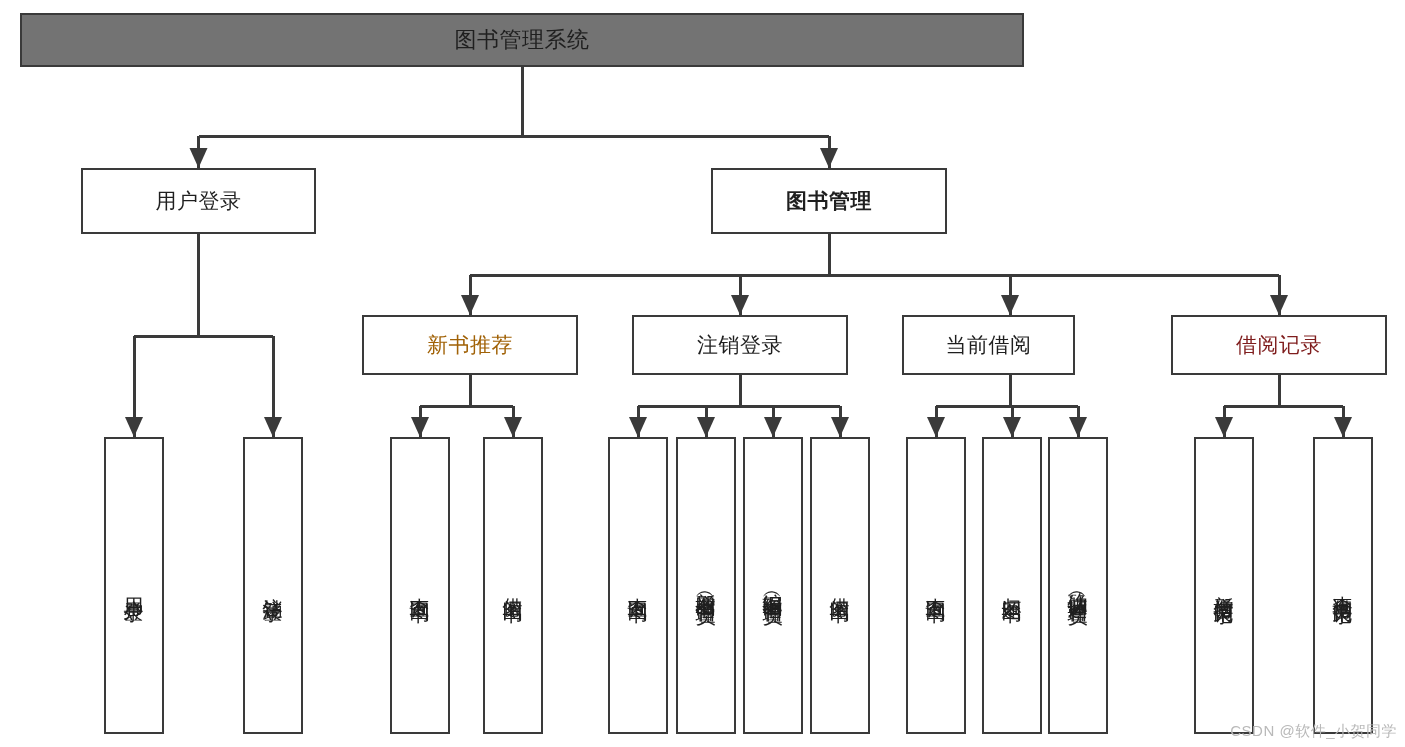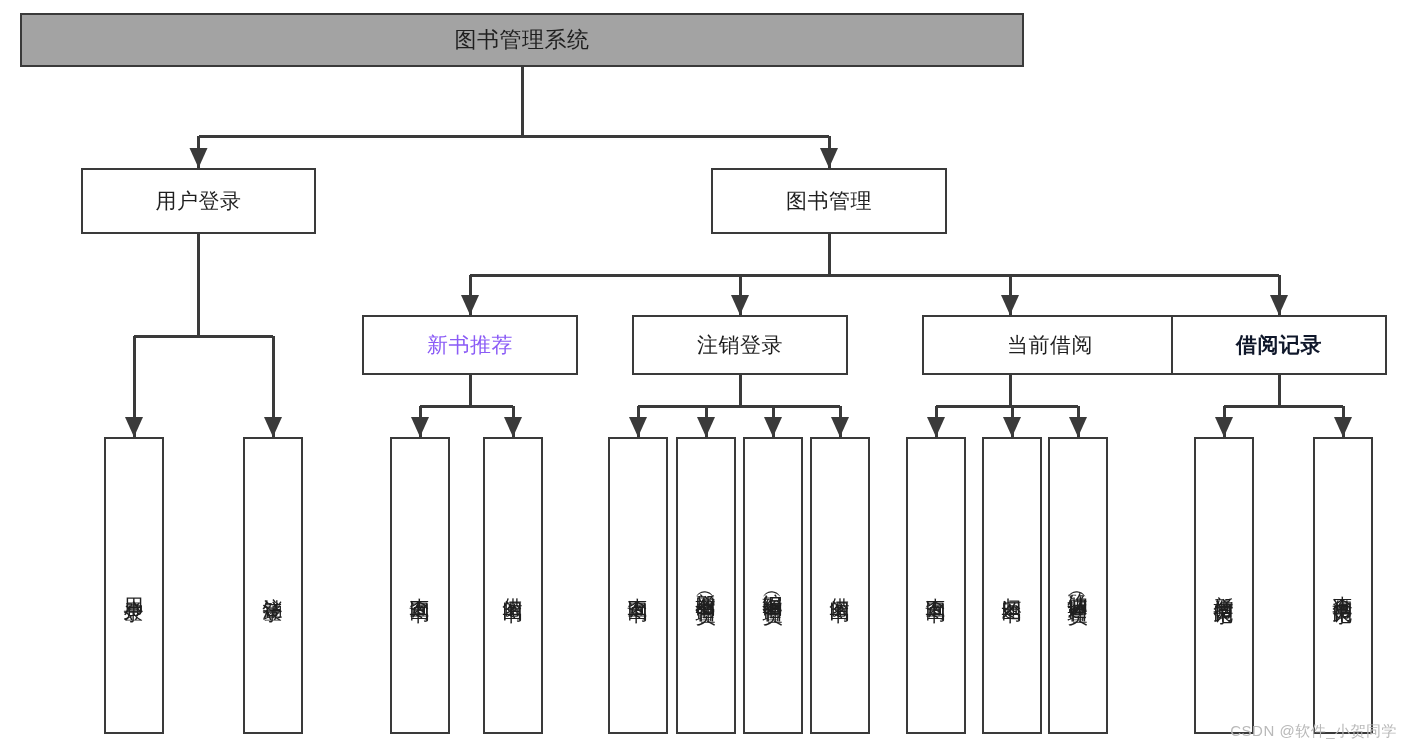"图书管理系统" div.node { background: #a3a3a3 -> #737373 }
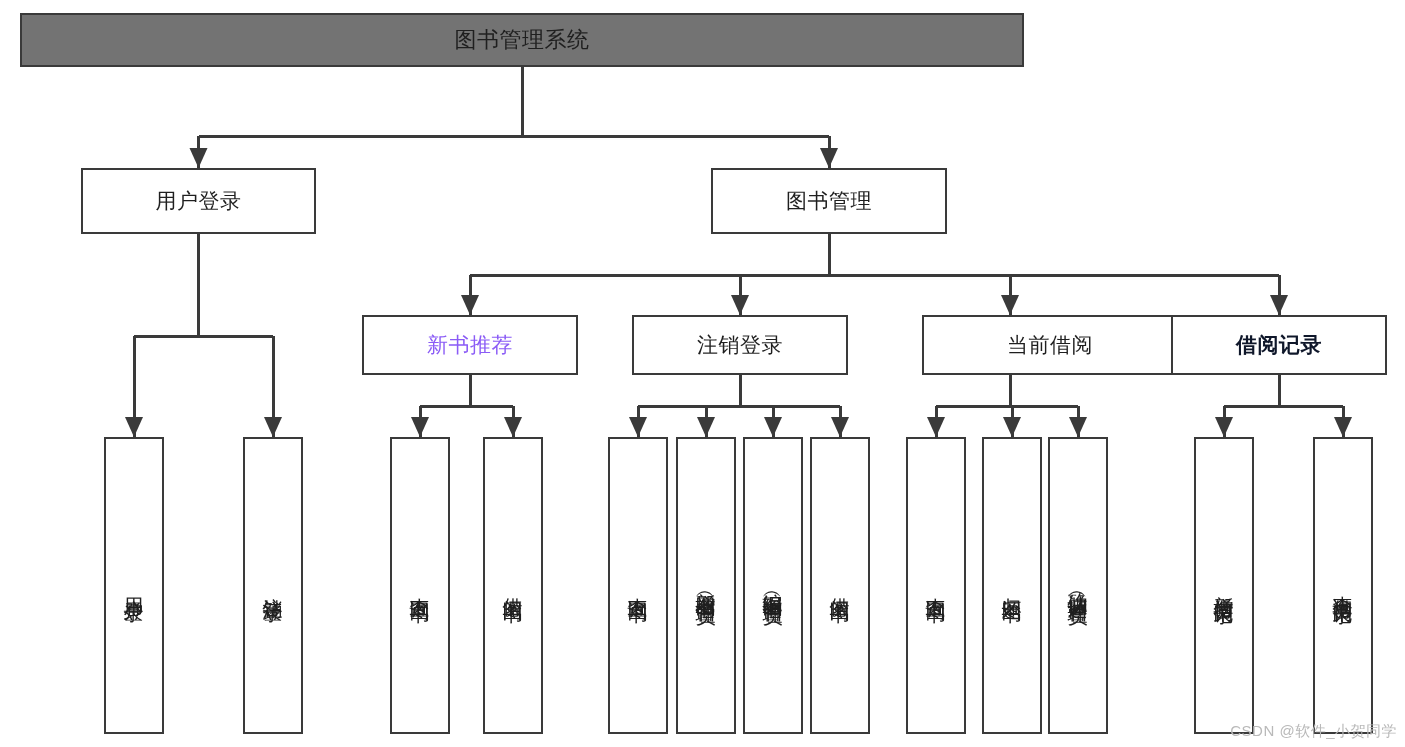"图书管理" span.node-label { font-weight: none -> bold }
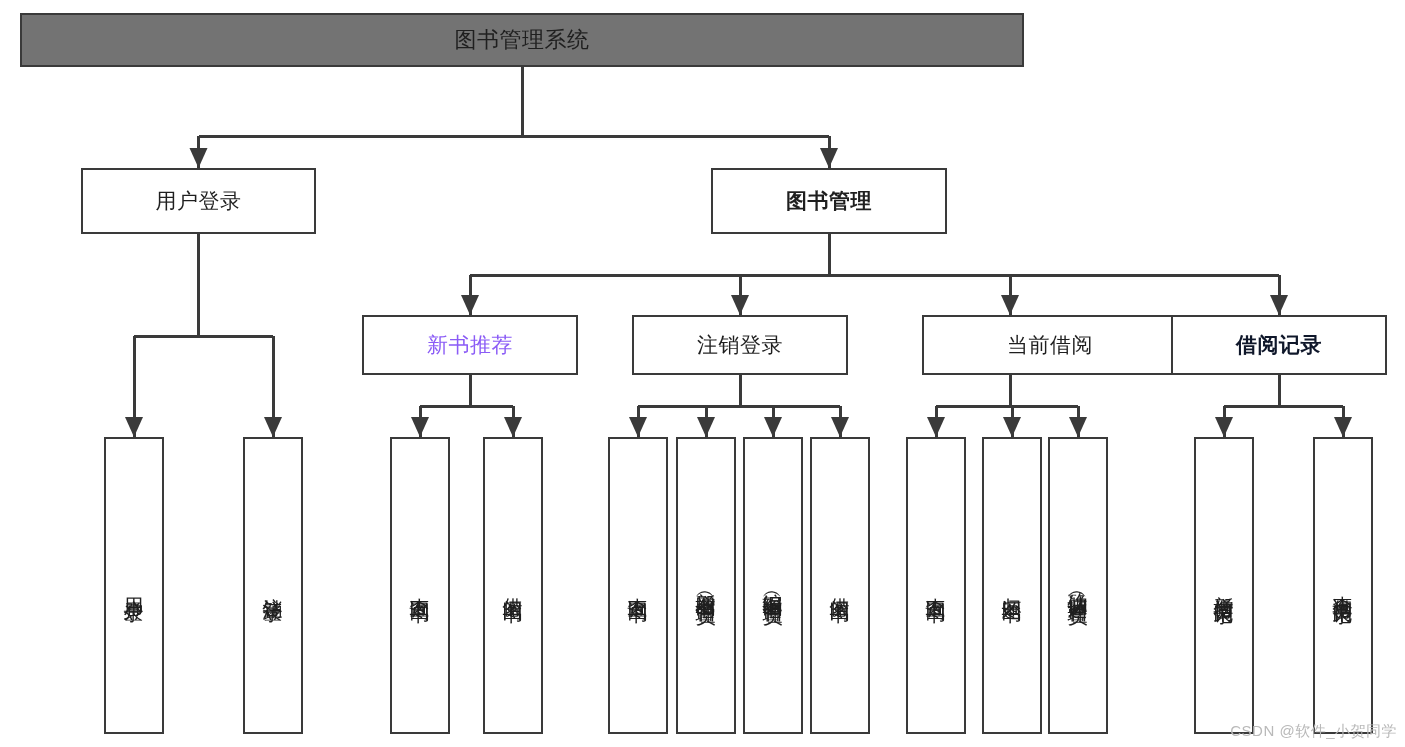"新书推荐" span.node-label { color: #8b5cf6 -> #a16207 }
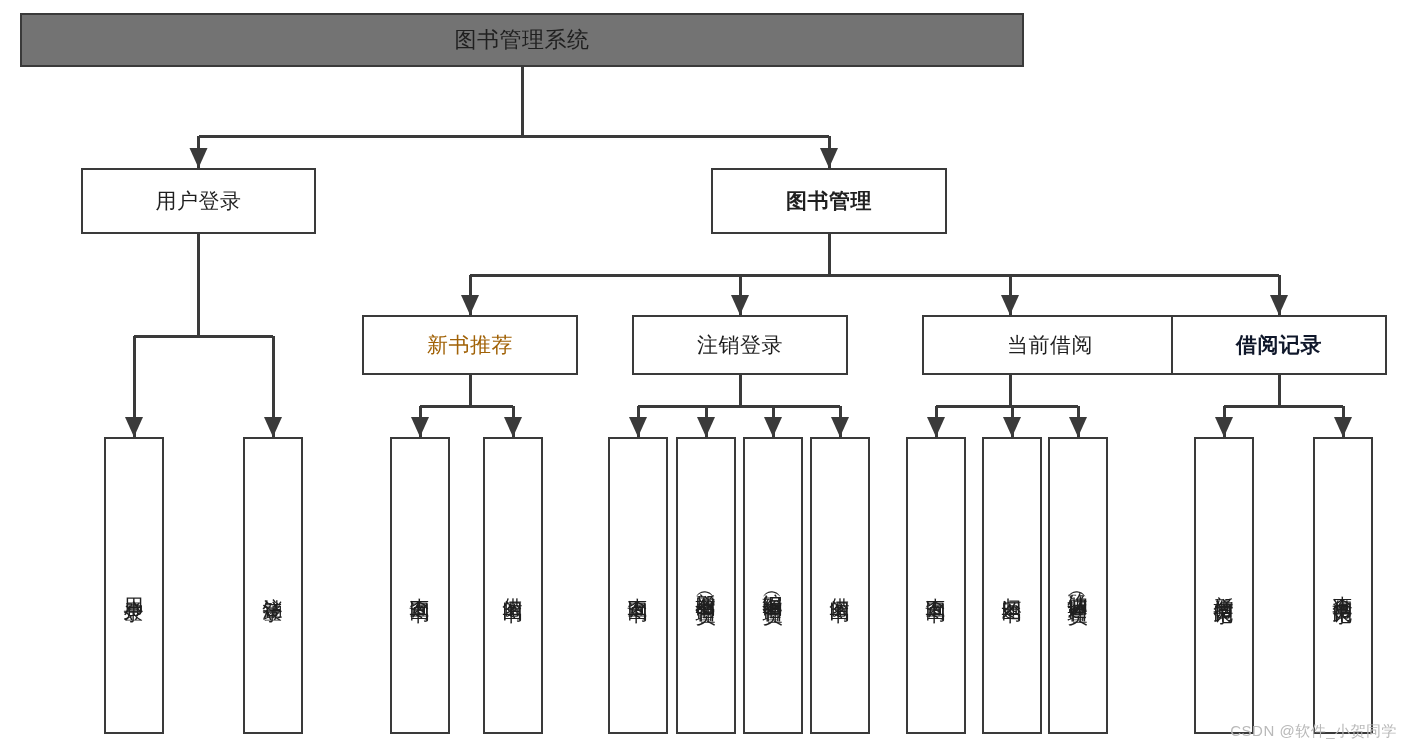"当前借阅" div.node { margin-left: 20px -> none; width: 256px -> 173px }
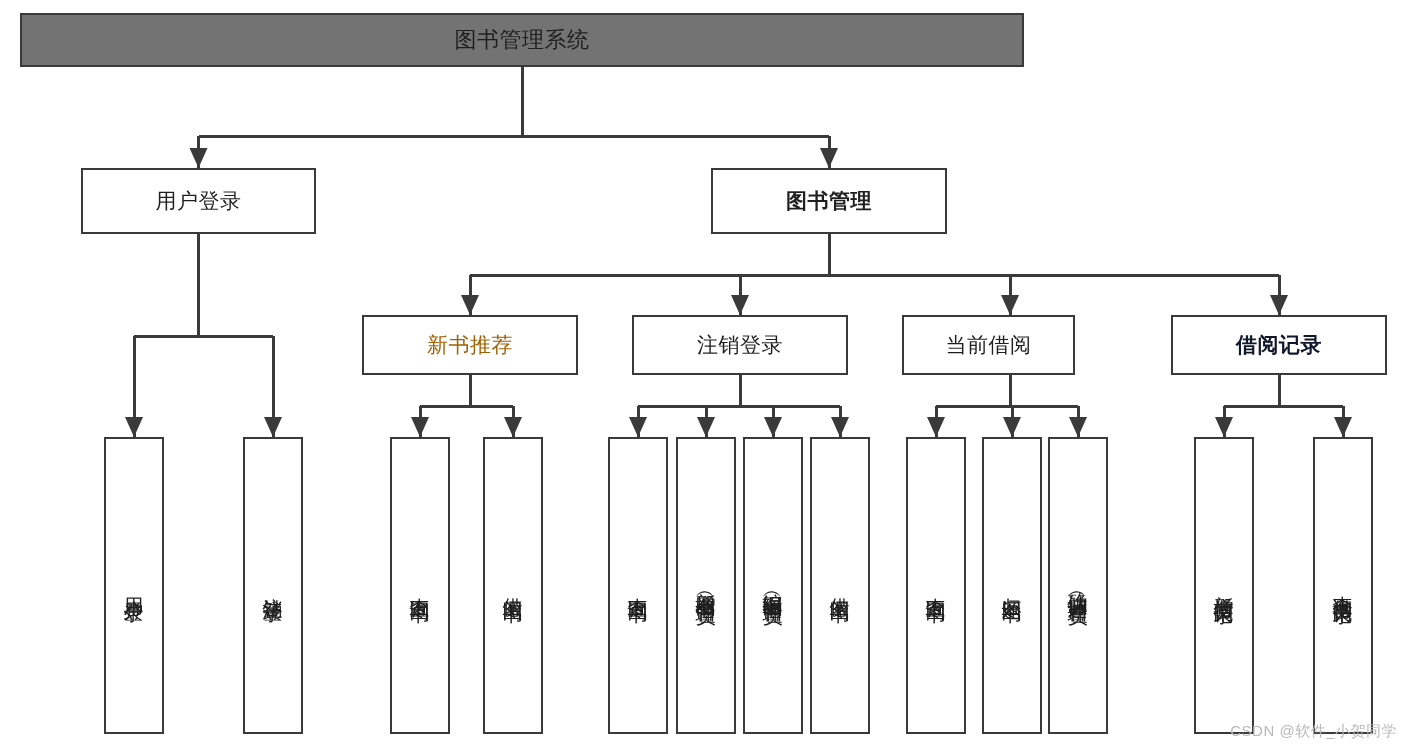"借阅记录" span.node-label { color: #0f172a -> #7f1d1d; font-weight: bold -> none }
